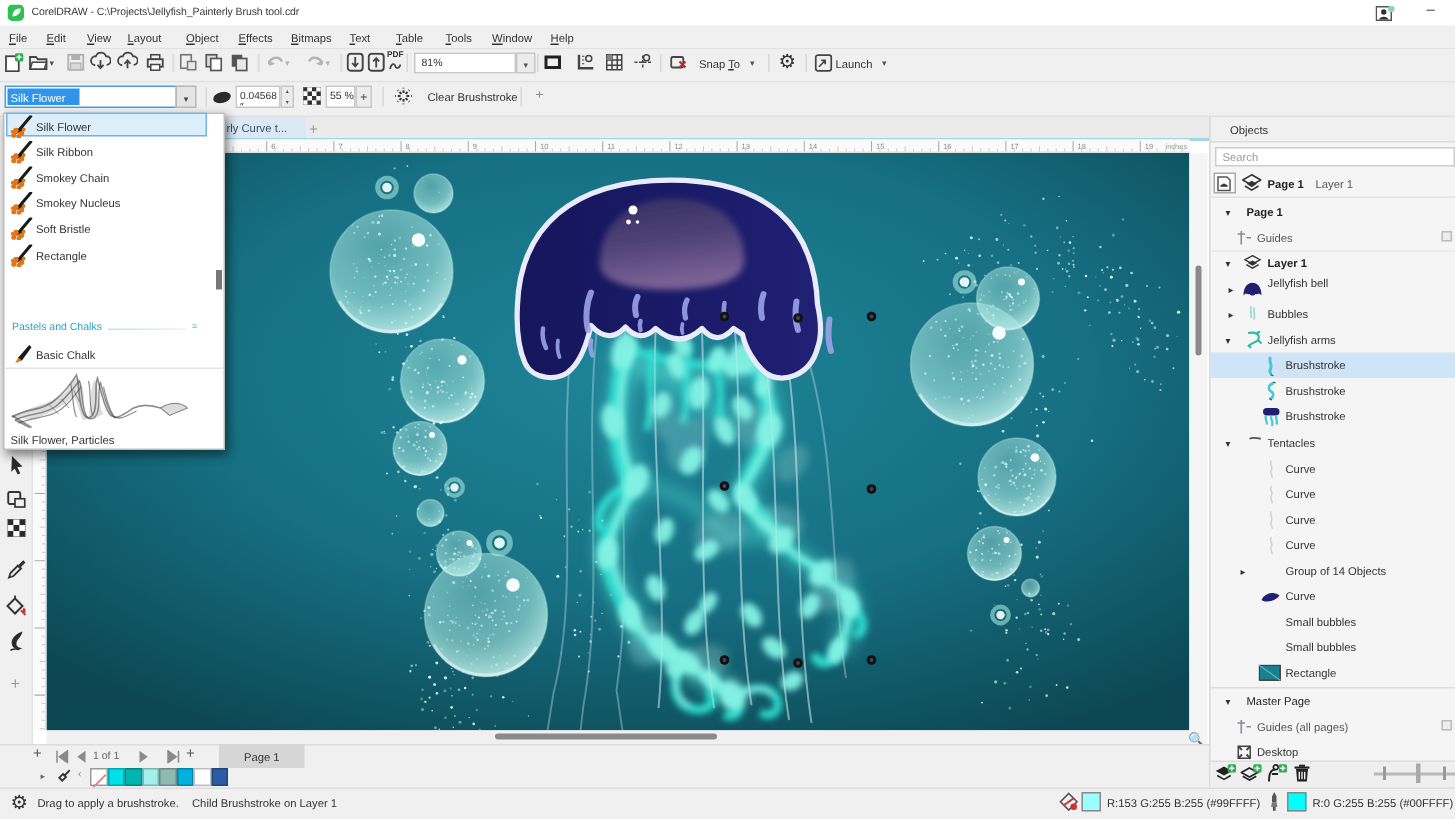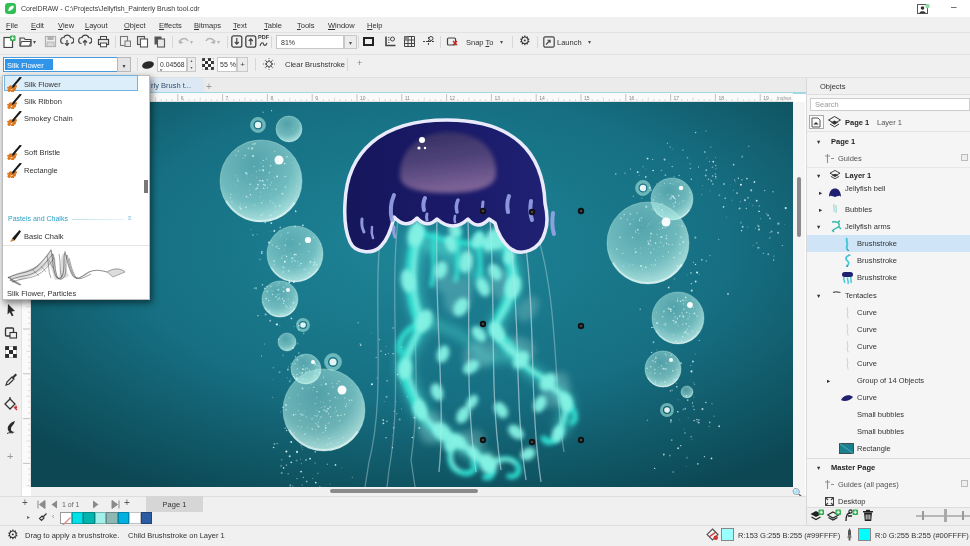"rly Brush t..." div.abs { text: Brush -> Curve }
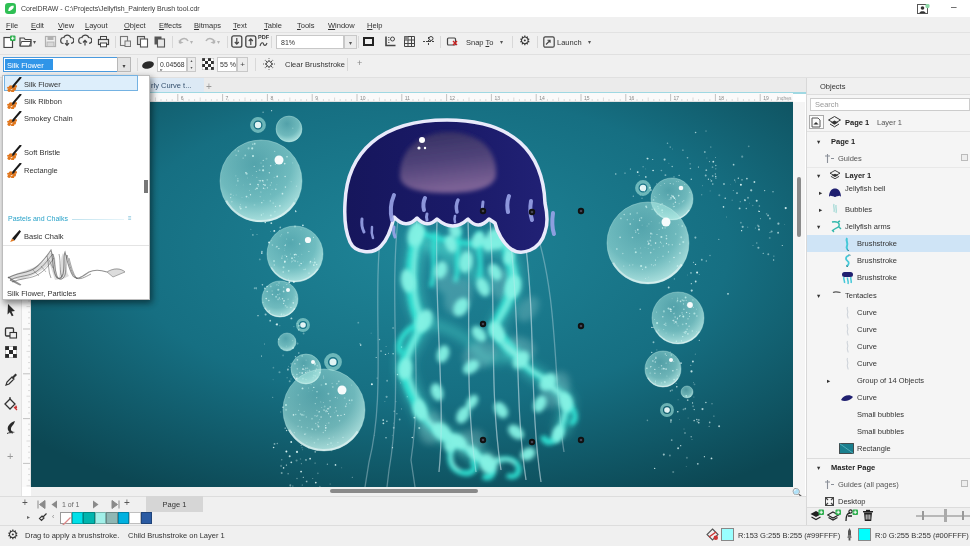"Smokey Nucleus" div.abs { html: none -> <div> <svg> <g> <circle></circle> <circle></circle> <circle></circle> <circle></circle> <circle></circle> <circle></circle> </g> <path></path> <path></path> </svg> <span>Smokey Nucleus</span> </div> }
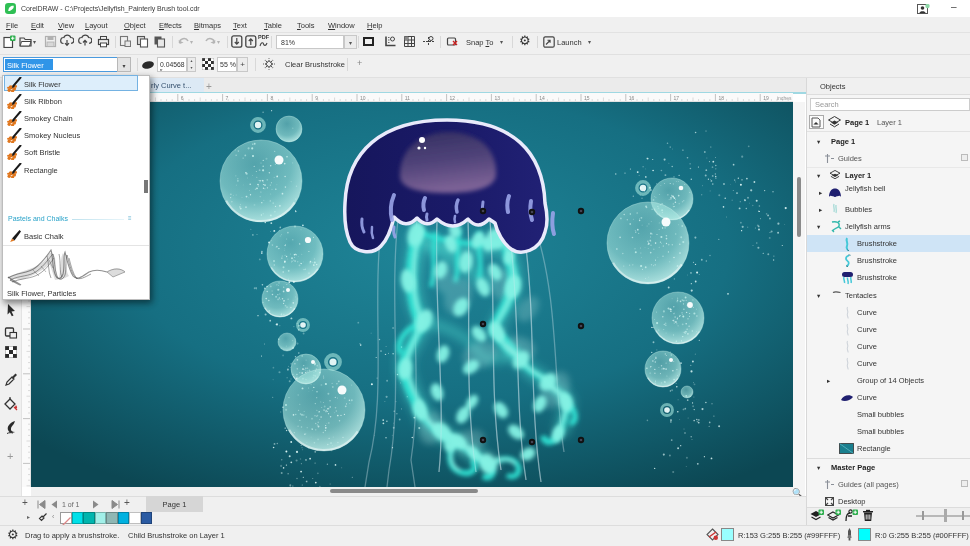"Master Page" span { font-weight: bold -> normal }
